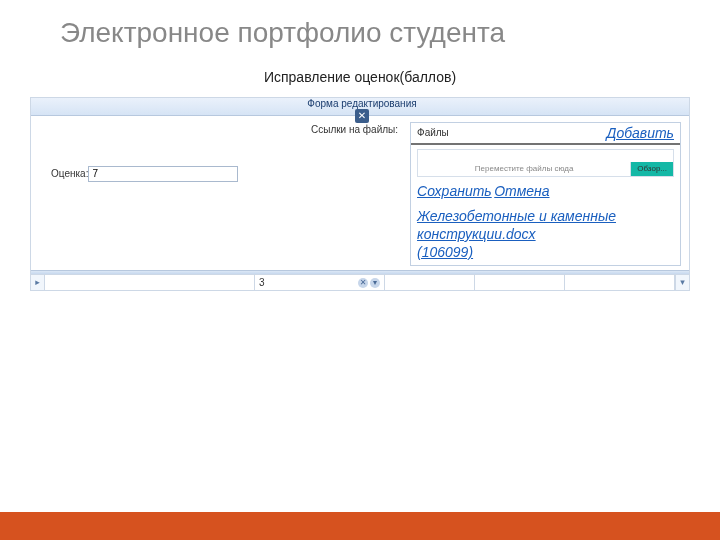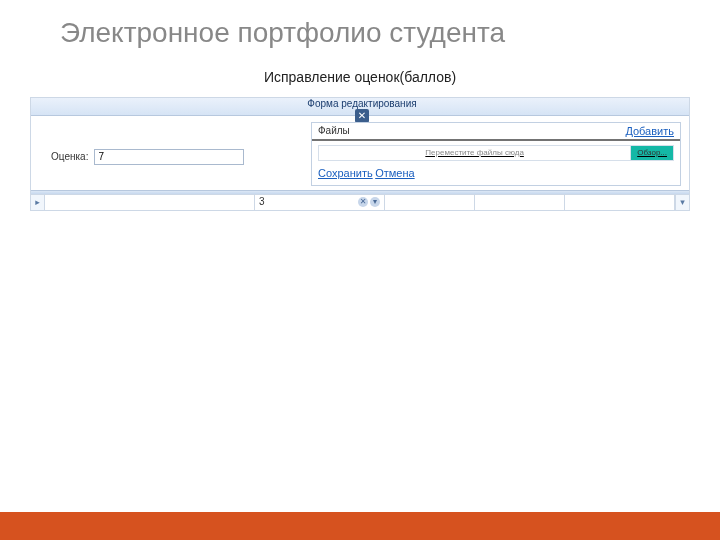"Ссылки на файлы:" div.links-label { html: none -> <div>Ссылки на файлы:</div> }
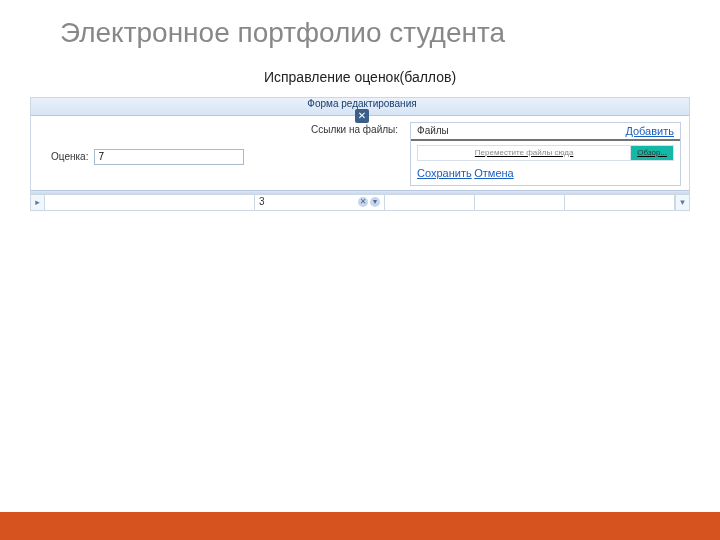"Добавить" .link-text { font-size: 11px -> 14px; font-style: none -> italic }
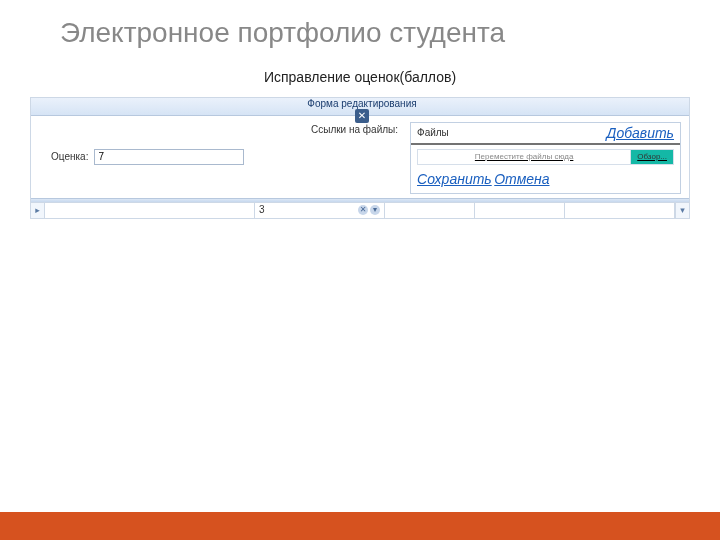"Оценка:" .field-row { gap: 6px -> 0; margin-top: 27px -> 44px }
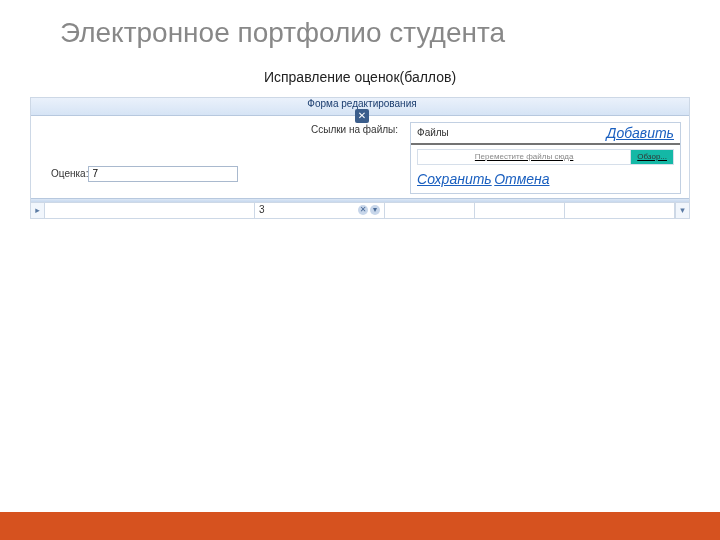"Переместите файлы сюда" .drag-row { height: 16px -> 28px; text-decoration: underline -> none }
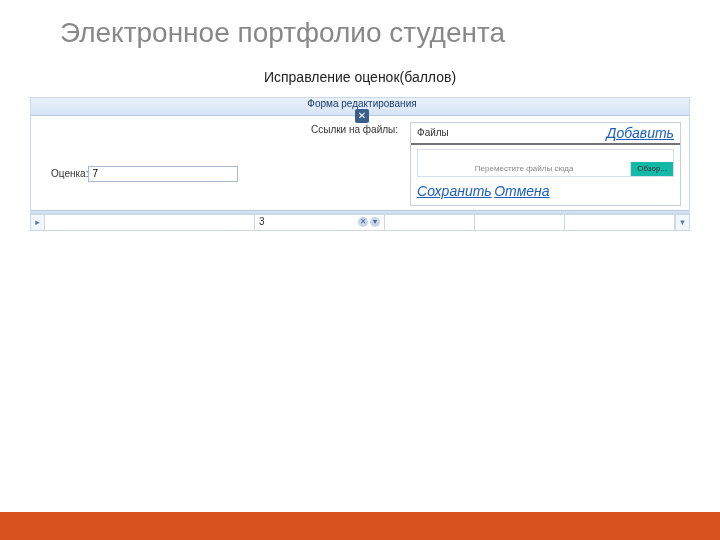"Железобетонные и каменные" div.file-link-row { html: none -> <div> <span>Железобетонные и каменные конструкции.docx</span><br> <span>(106099)</span> </div> }
